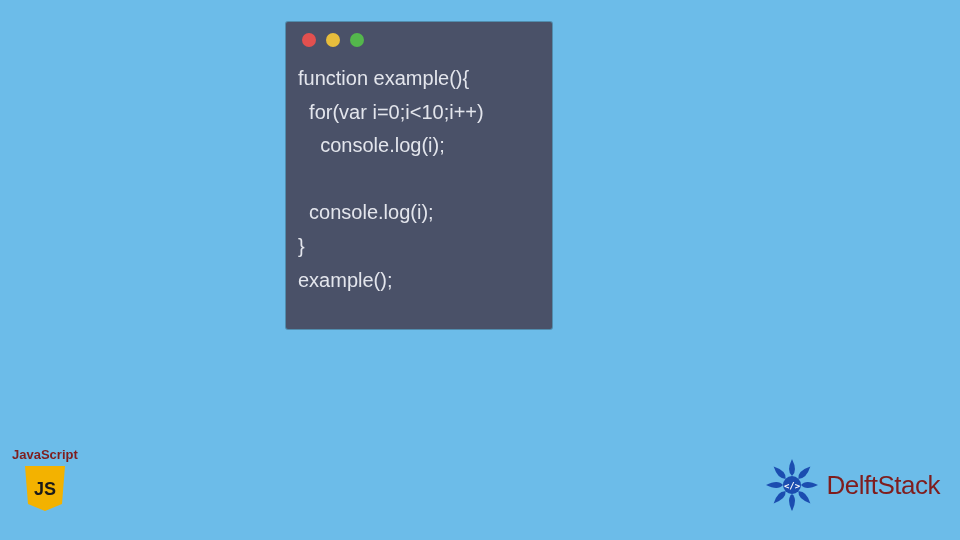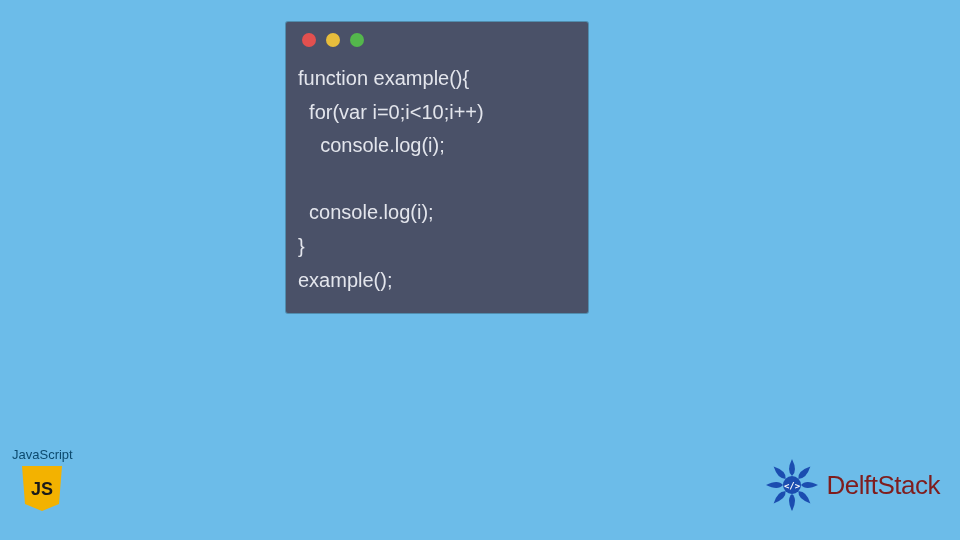"function example(){ for(var" .code-window { padding-bottom: 16px -> 32px; width: 302px -> 266px }
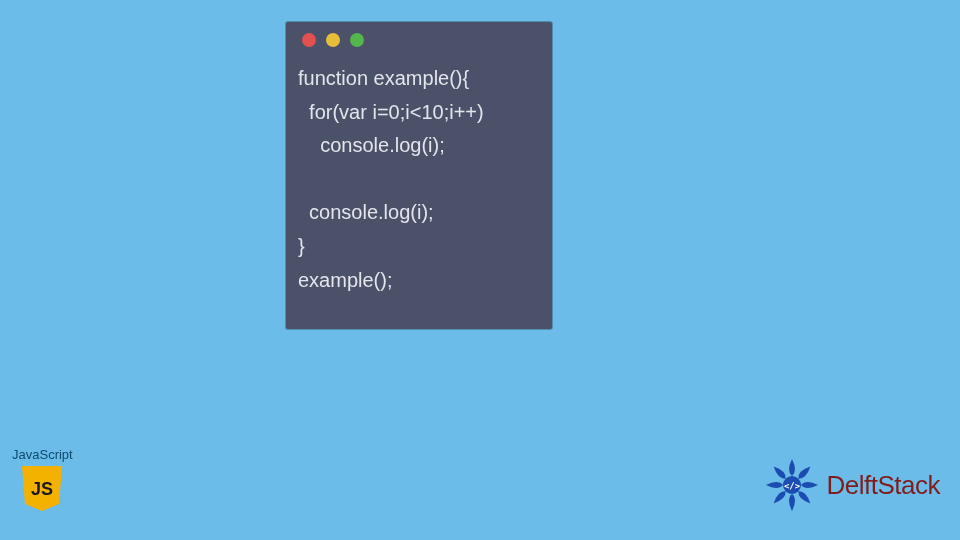"JavaScript" .js-badge .label { color: #0c4a6e -> #7f1d1d; font-weight: 400 -> 700 }
